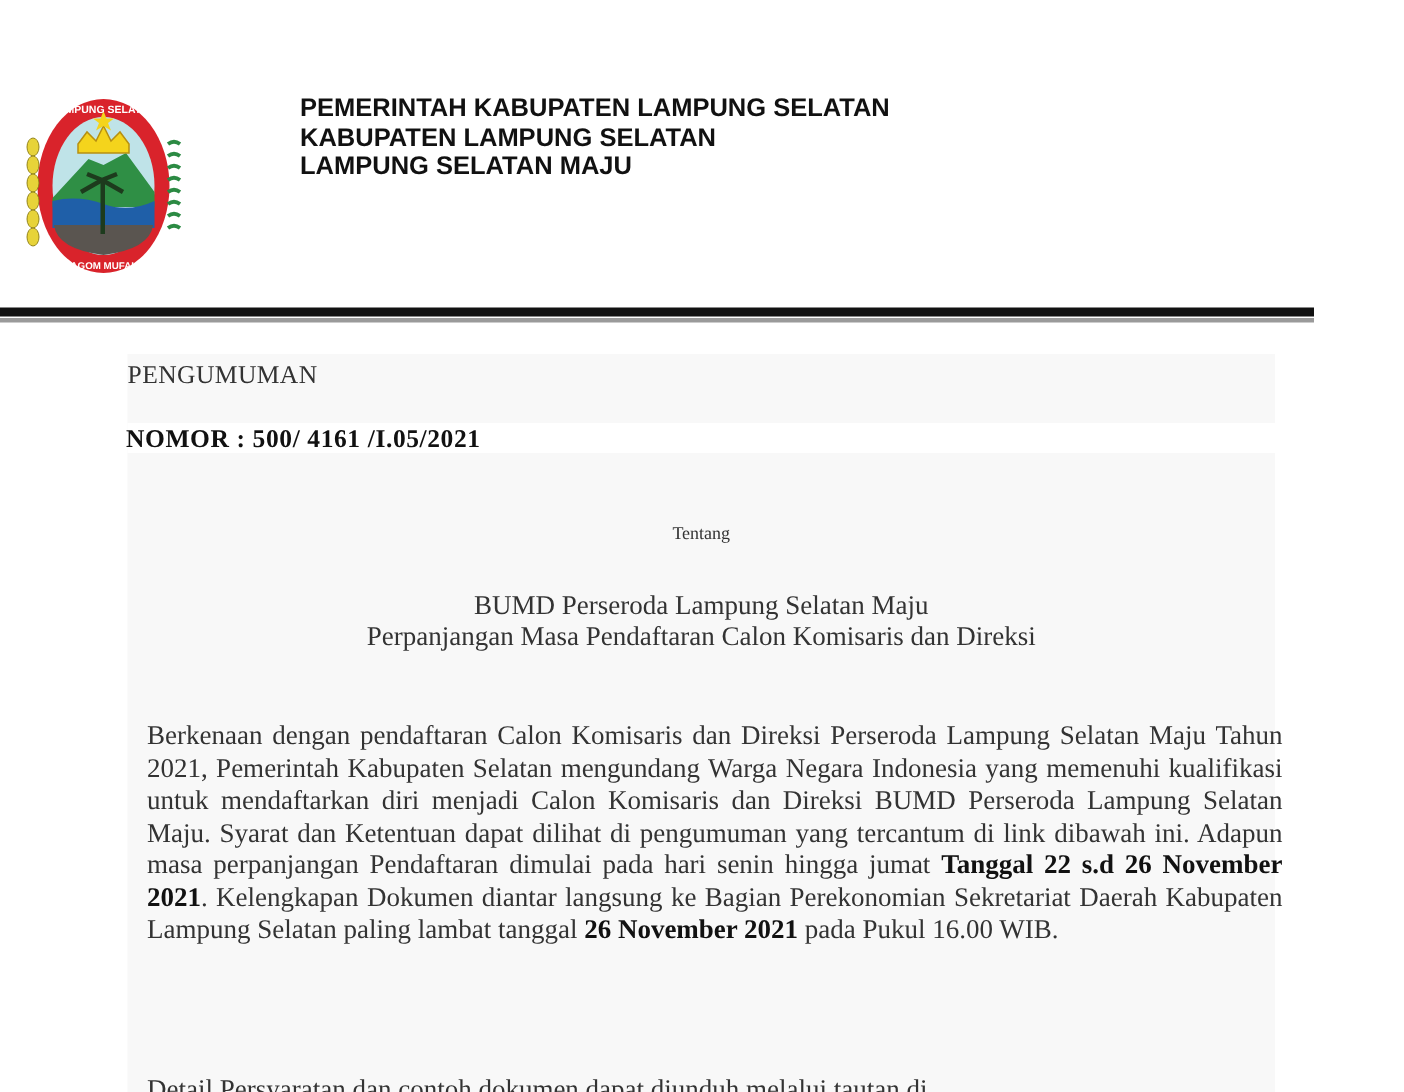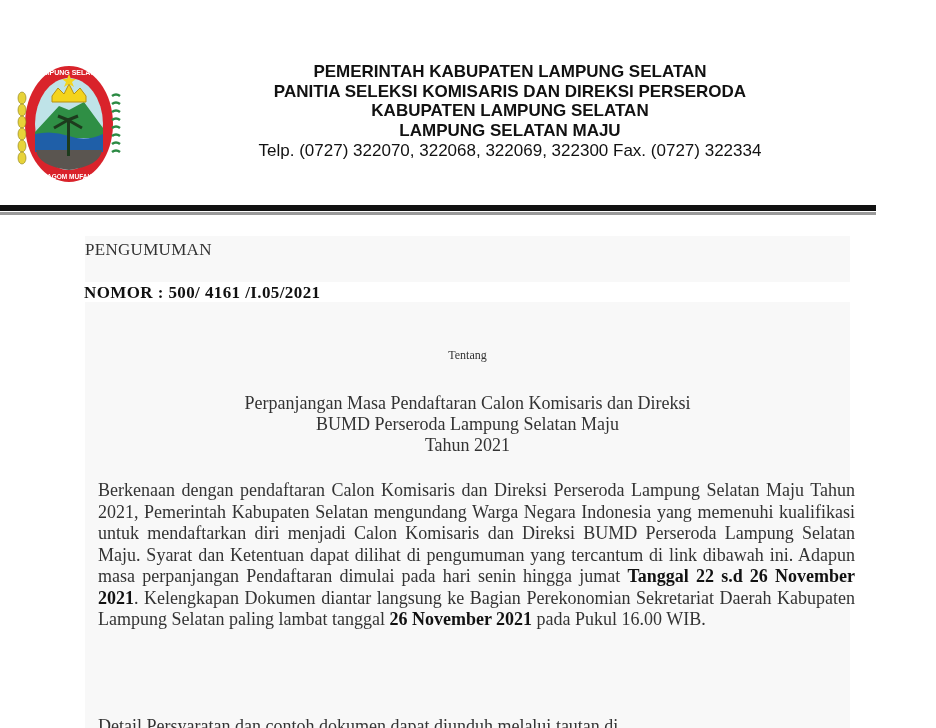"PEMERINTAH KABUPATEN LAMPUNG SELATAN" .kop { text-align: center -> none }
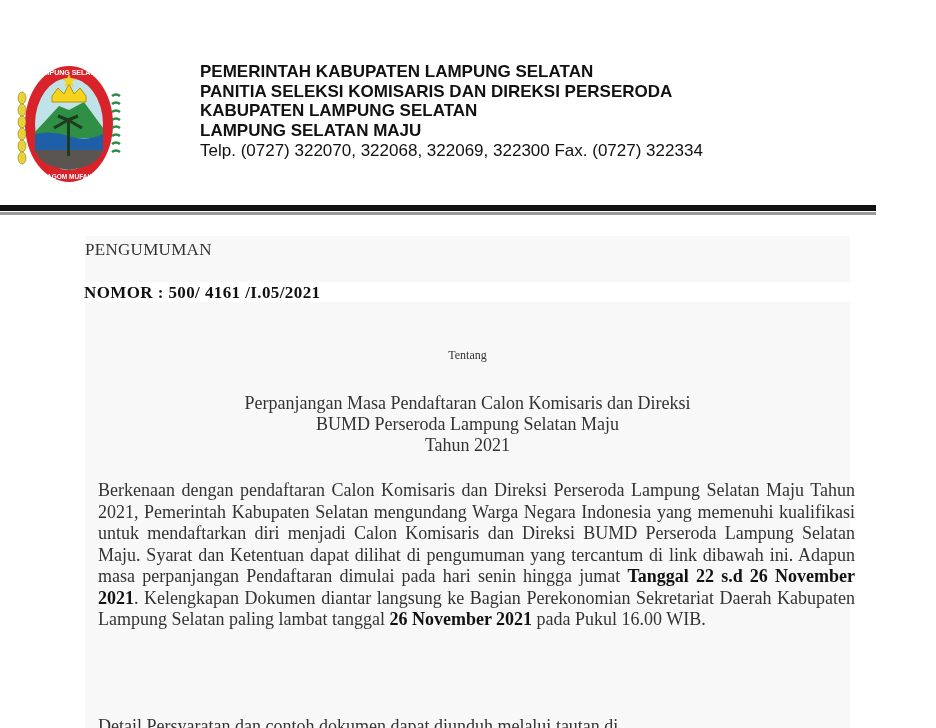"PANITIA SELEKSI KOMISARIS DAN DIREKSI" div.b { html: <div>PANITIA SELEKSI KOMISARIS DAN DIREKSI PERSERODA</div> -> none }
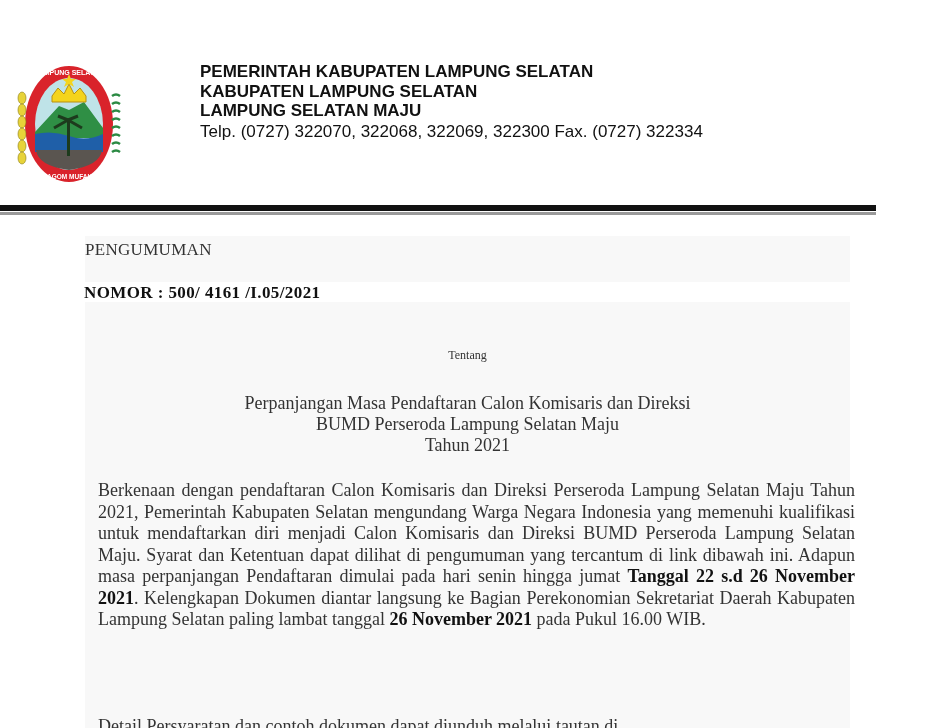"Telp. (0727) 322070, 322068, 322069," div.n { html: <div>Telp. (0727) 322070, 322068, 322069, 322300 Fax. (0727) 322334</div> -> none }
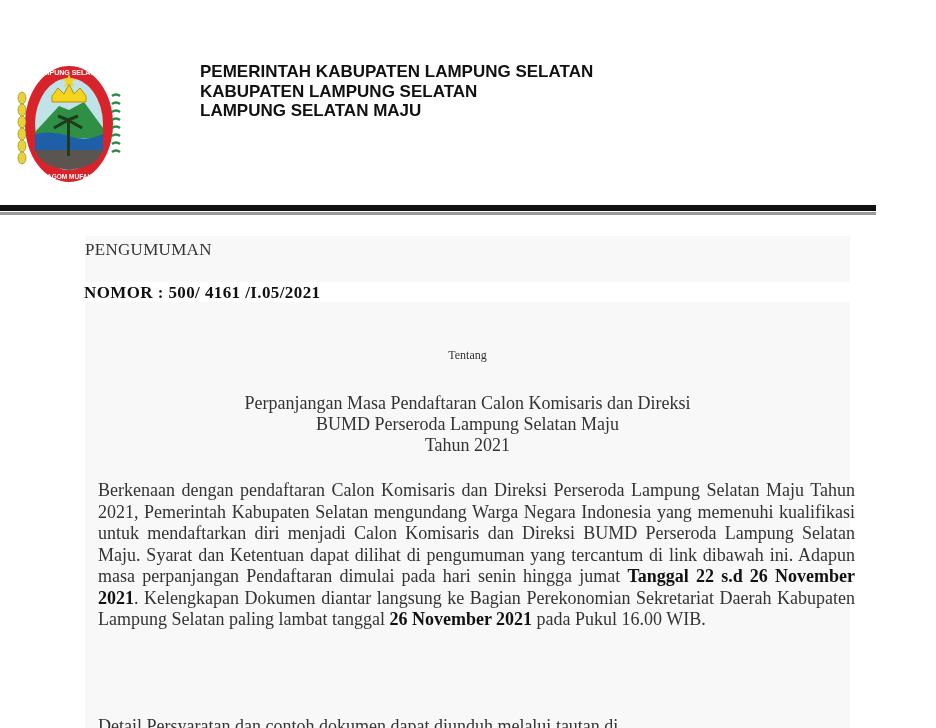"Perpanjangan Masa Pendaftaran Calon" div { order: before "BUMD Perseroda Lampung Selatan Maju" -> after "BUMD Perseroda Lampung Selatan Maju" }
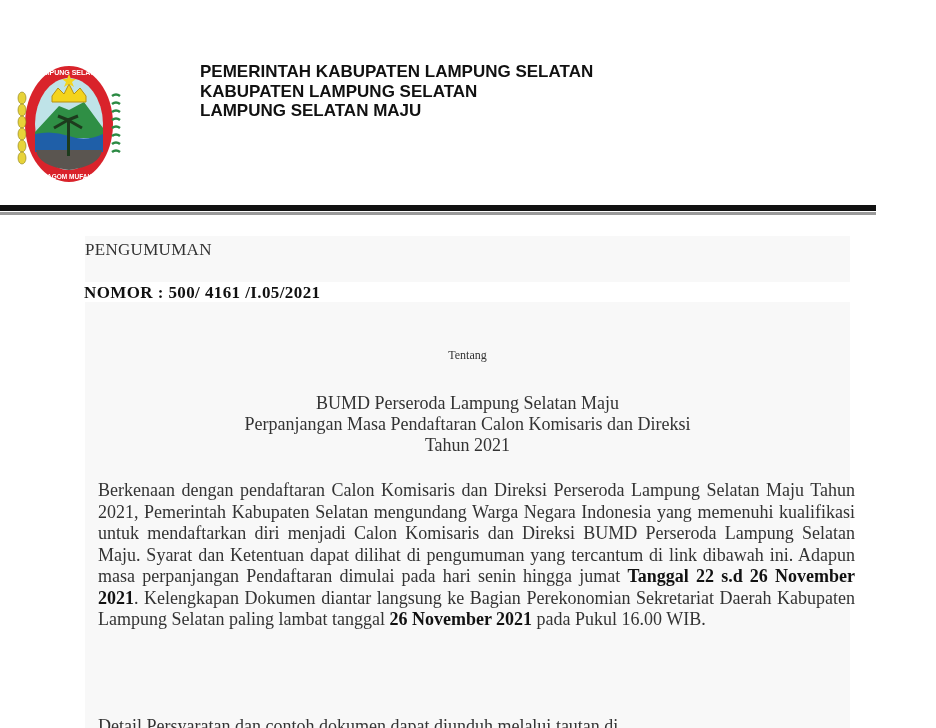"Tahun 2021" div { html: <div>Tahun 2021</div> -> none }
